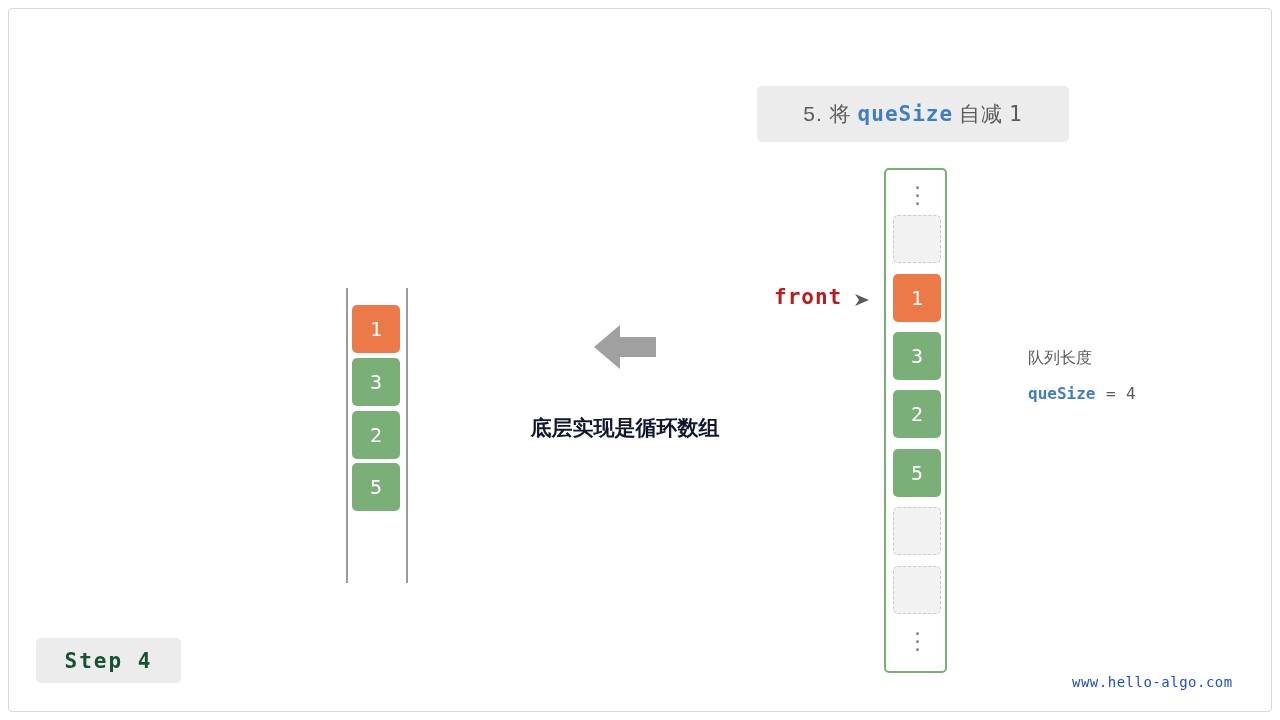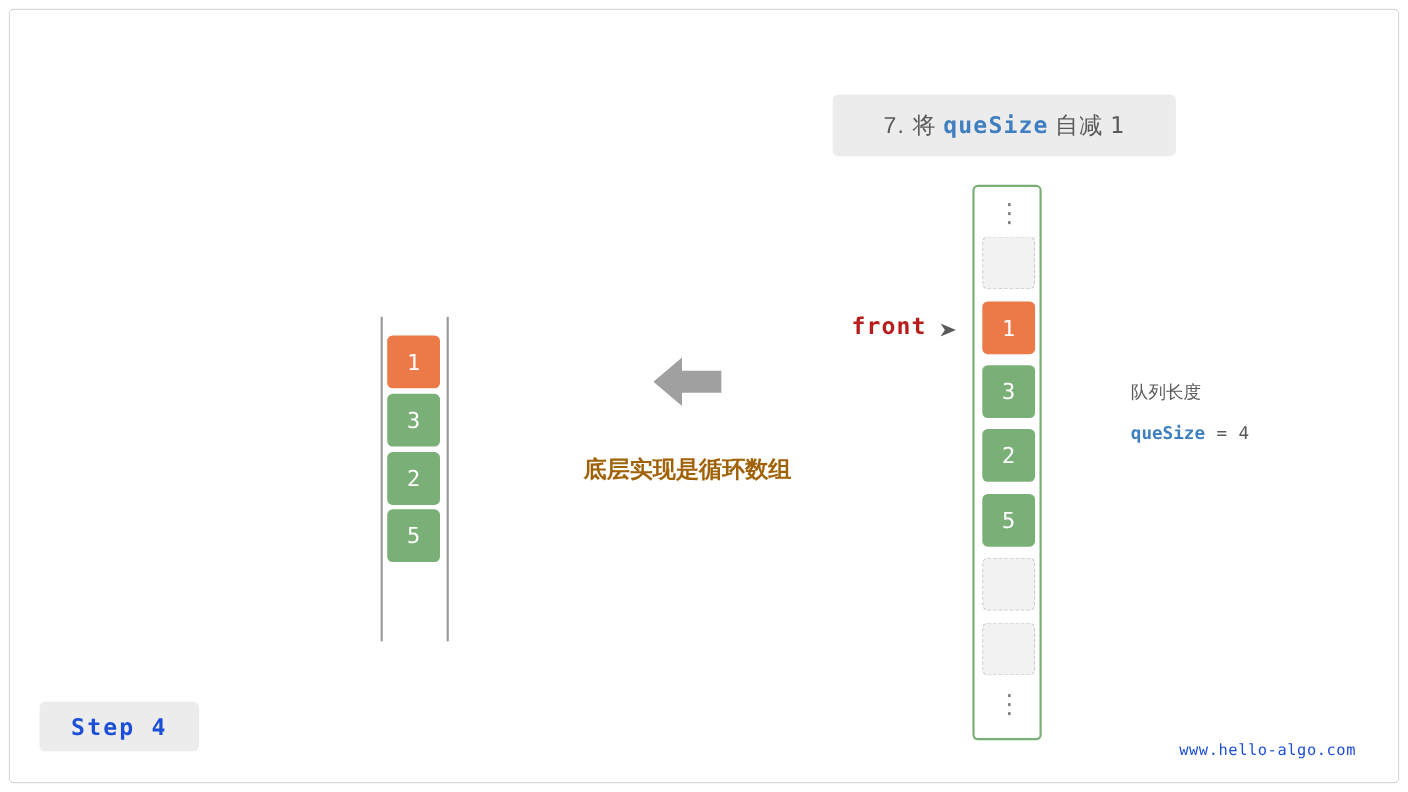"7. 将" span { text: 7 -> 5 }
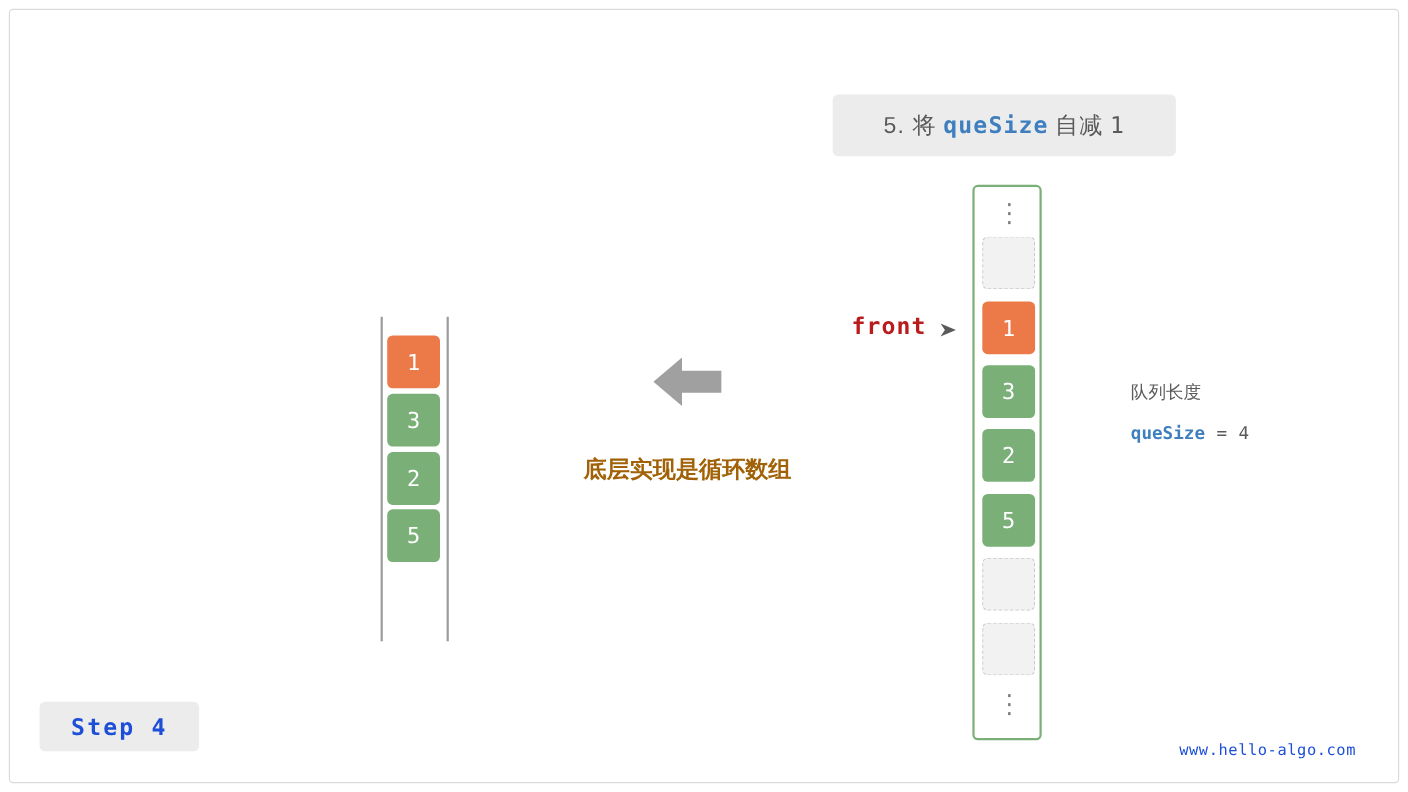"底层实现是循环数组" #center-caption { color: #a16207 -> #0f172a }
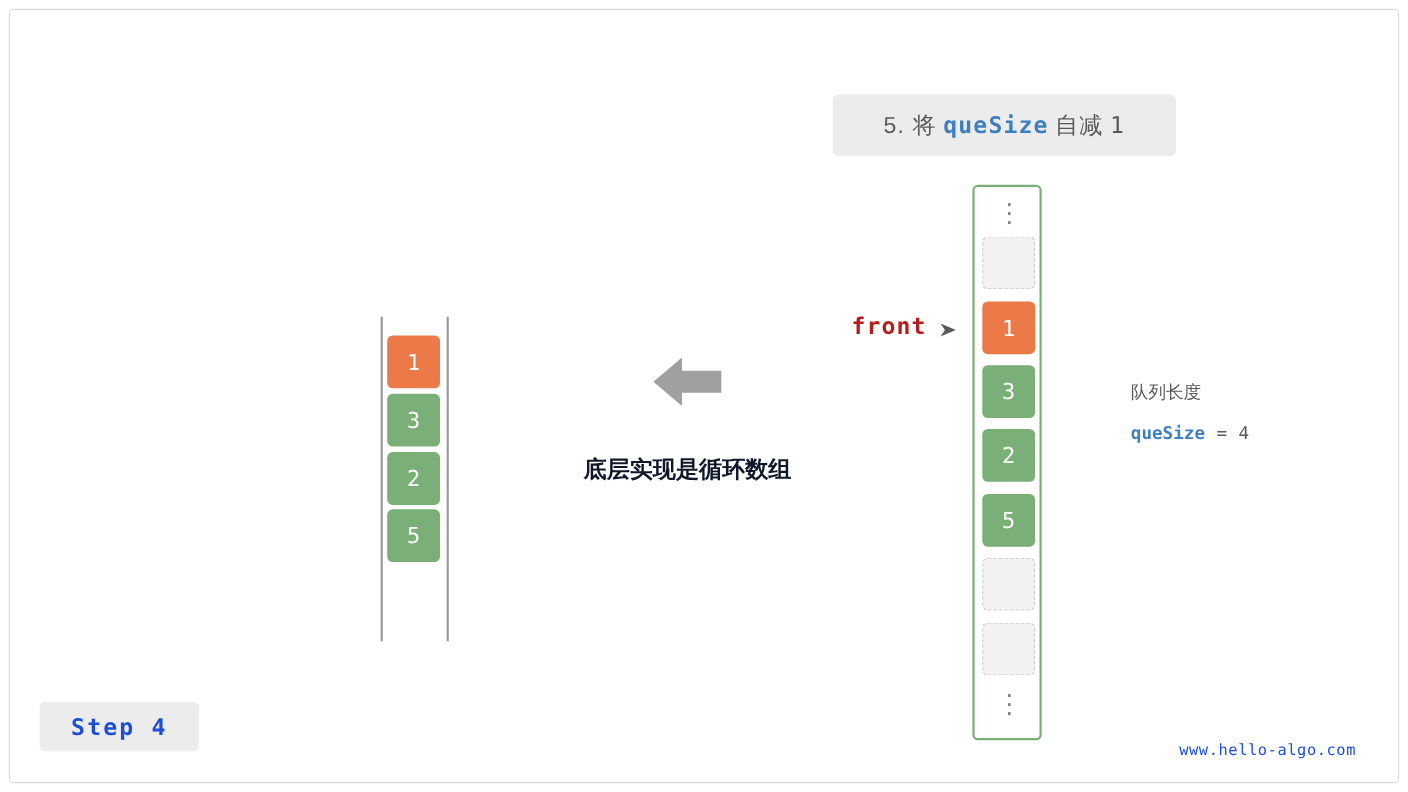"Step 4" #step-box { color: #1d4ed8 -> #14532d }
